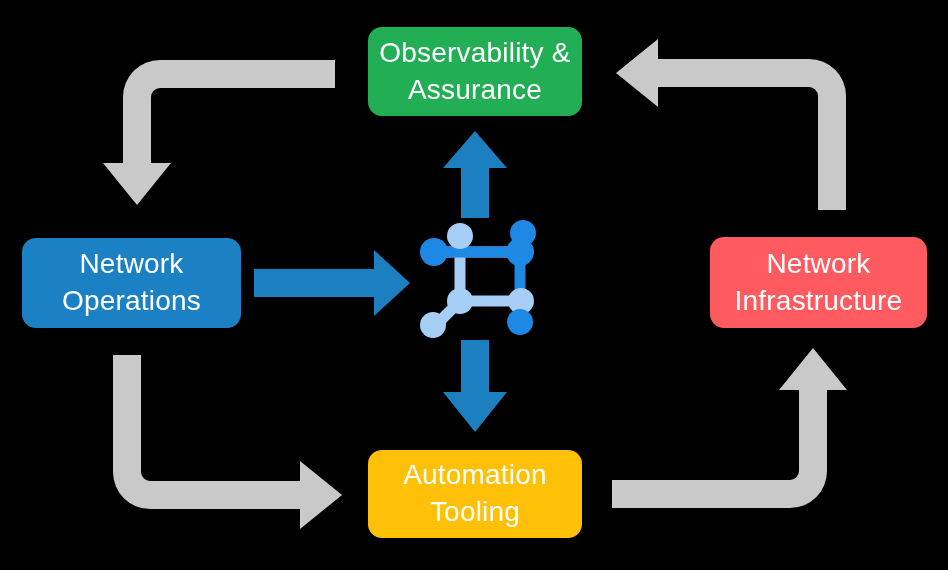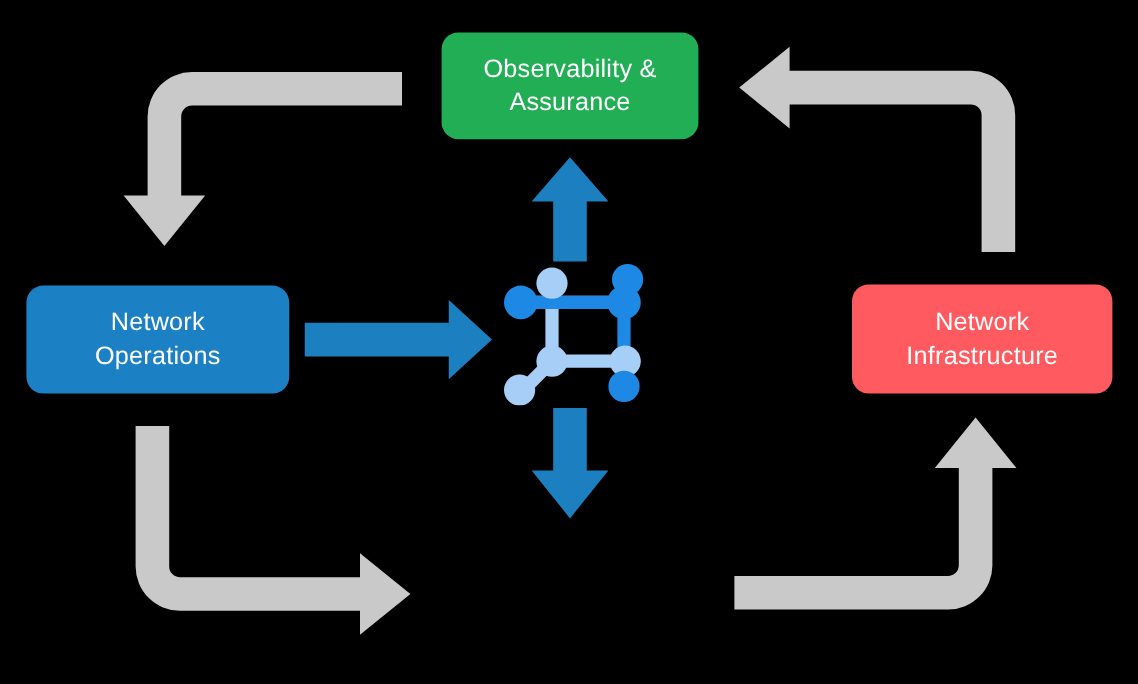"Observability &" .node-box { font-size: 21px -> 28px }
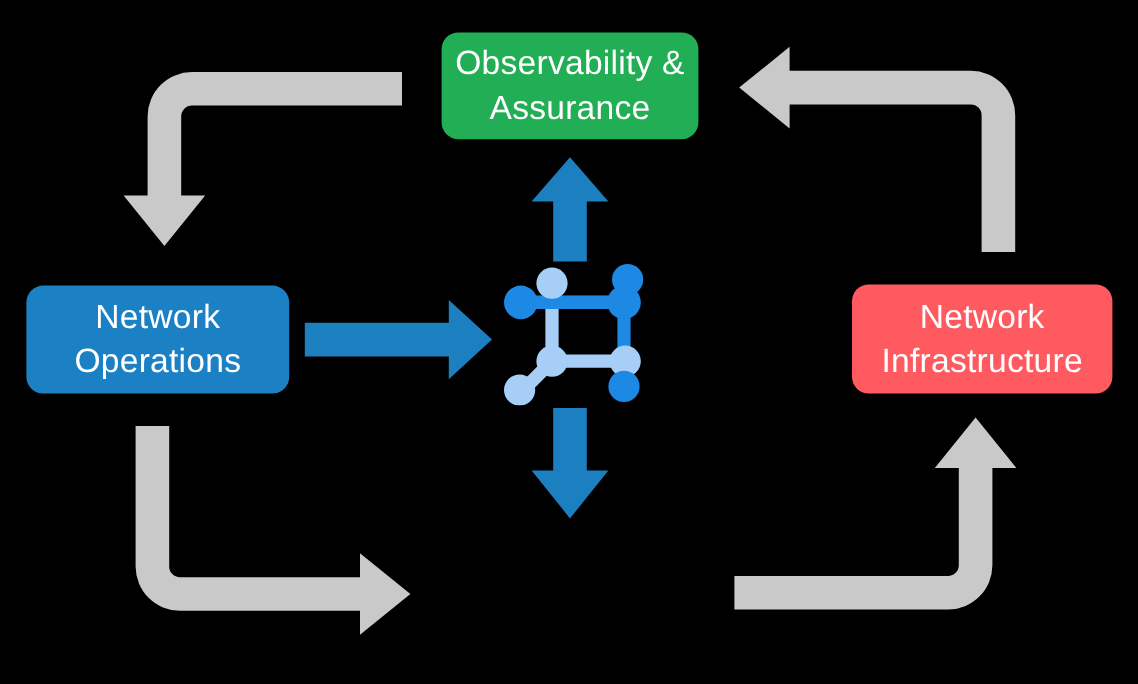"Automation" div.node-box { html: none -> <div>Automation Tooling</div> }
